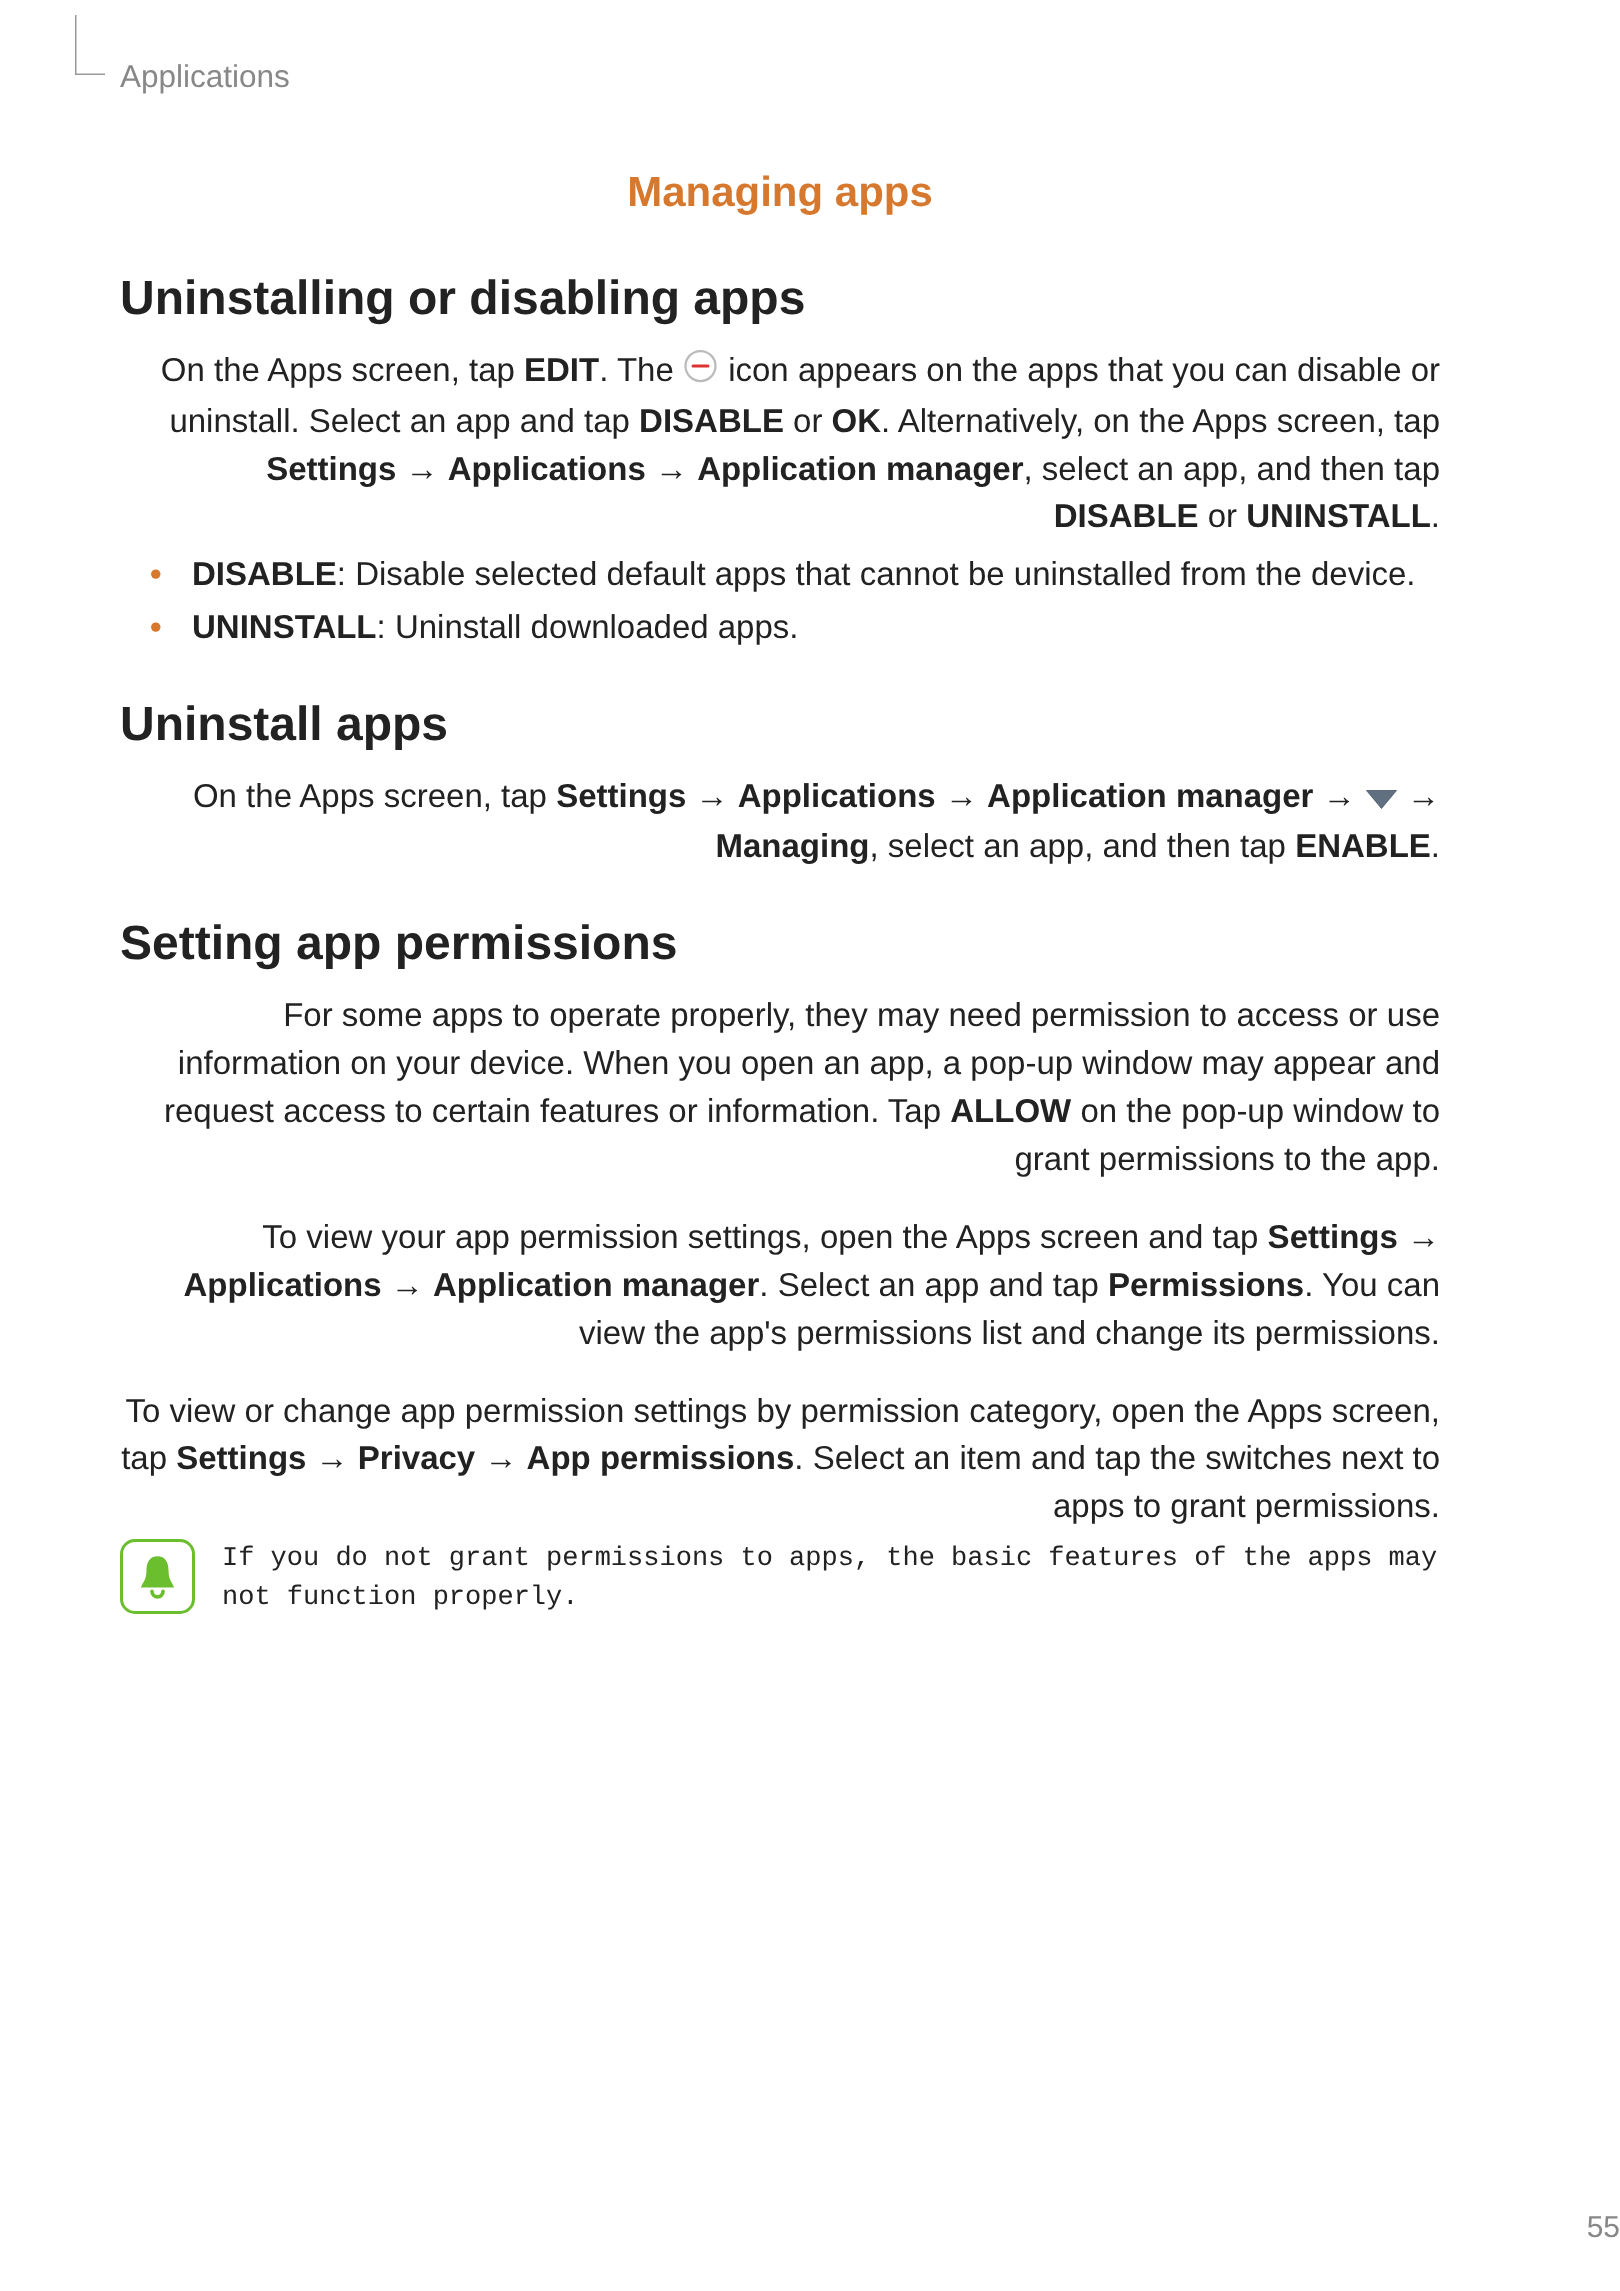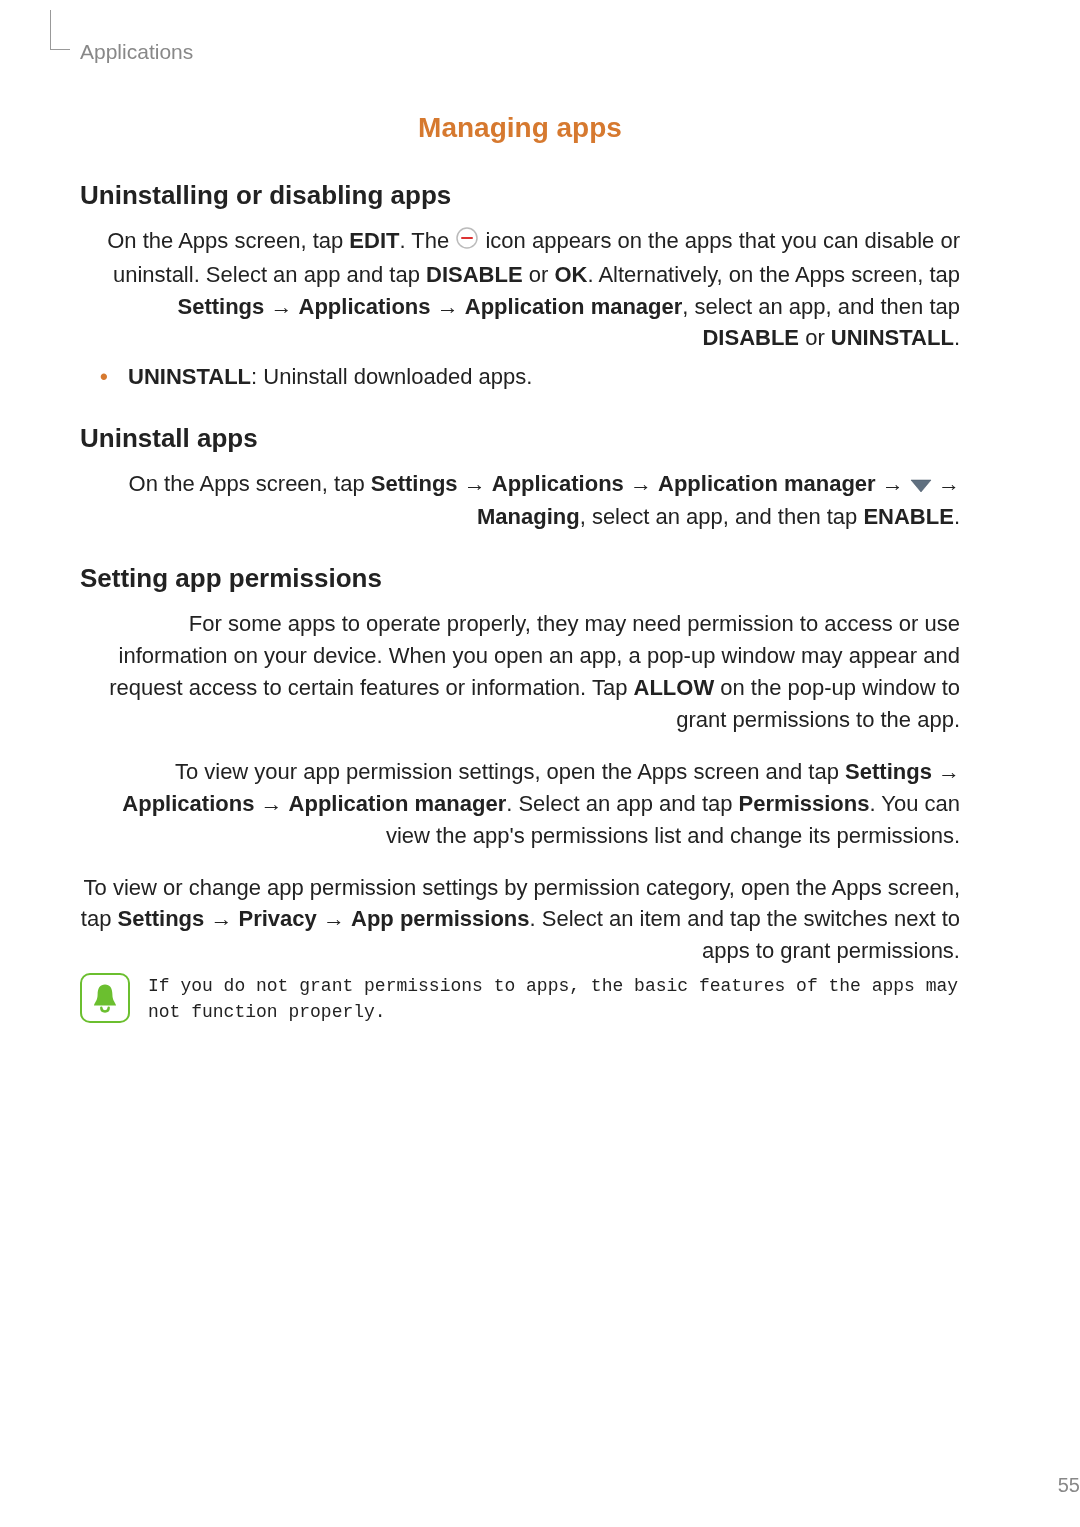"Uninstalling or disabling apps" .section-title { font-size: 26px -> 32px }
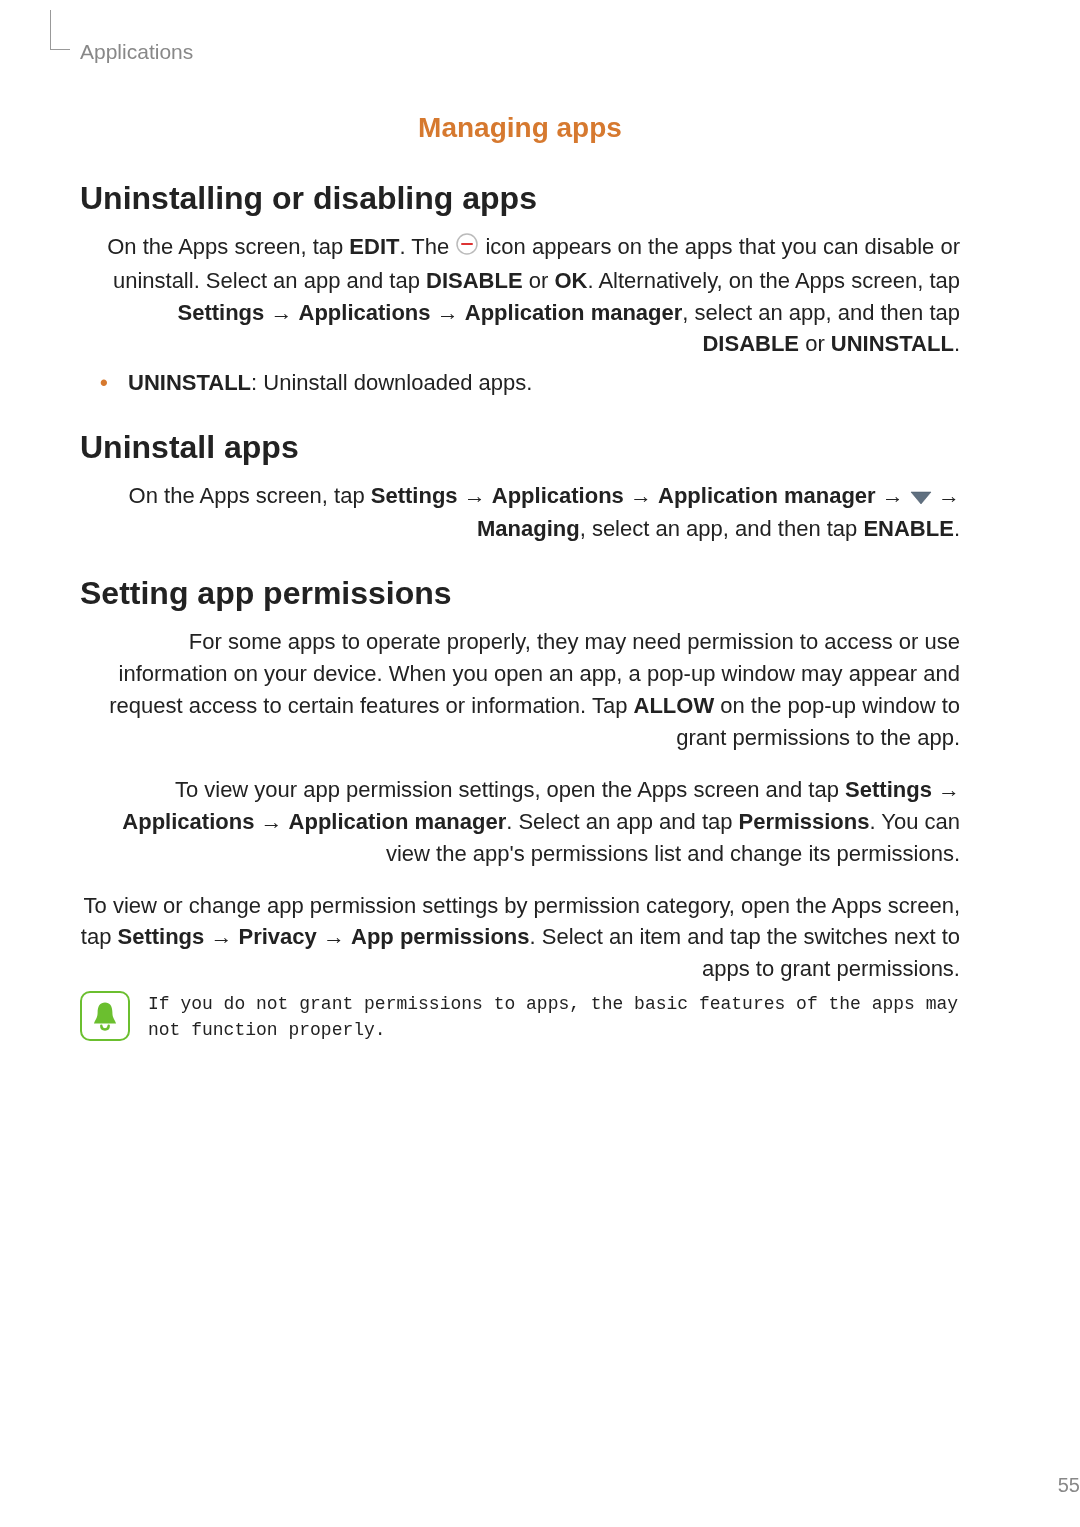"DISABLE: Disable selected default apps" li { html: none -> <li><strong>DISABLE</strong><span>: Disable selected default apps that cannot be uninstalled from the device.</span></li> }
